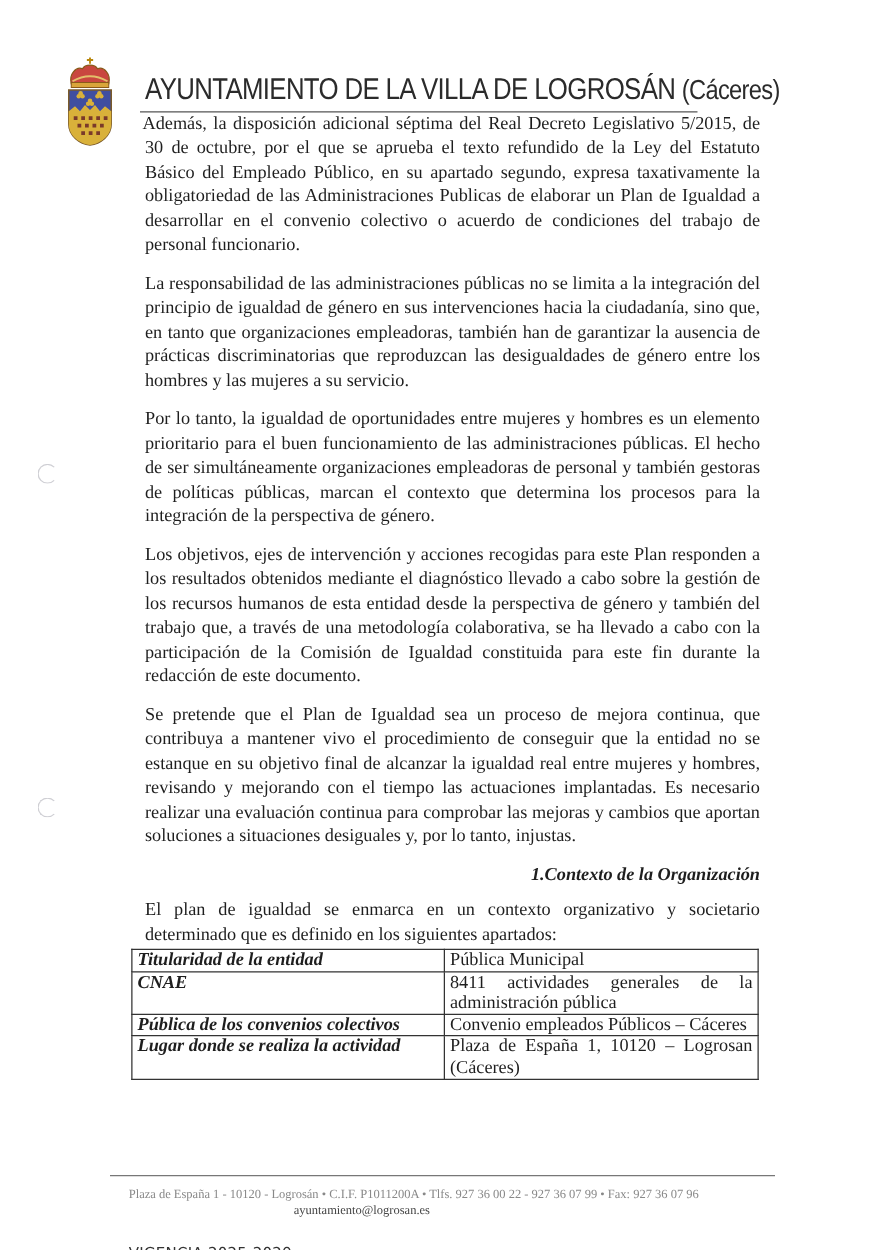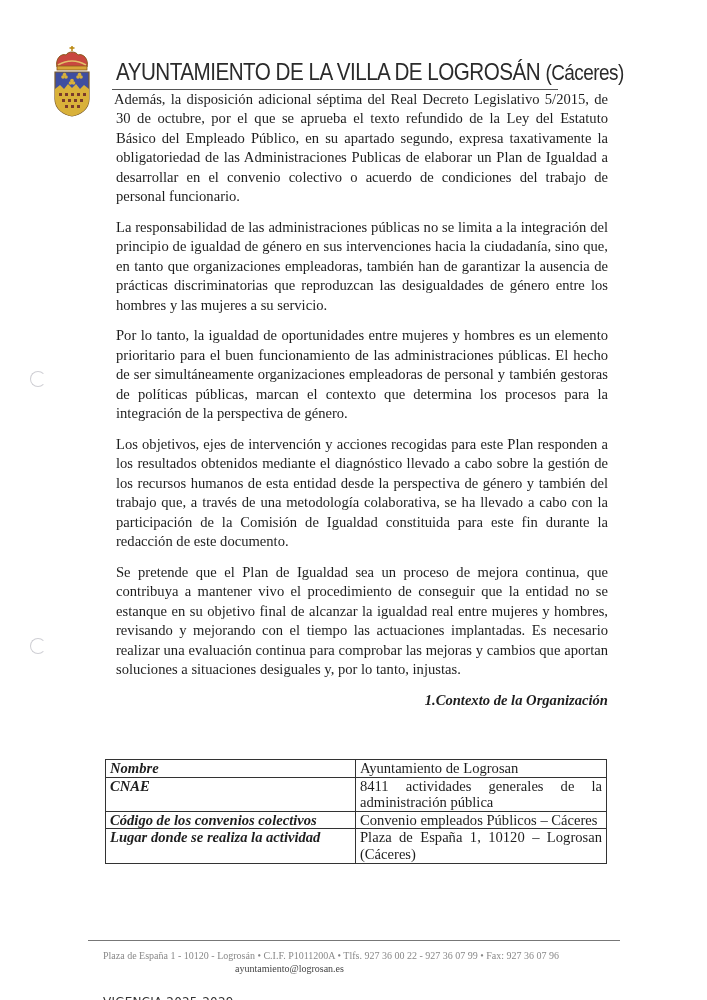"El plan de igualdad se" p { html: none -> <p>El plan de igualdad se enmarca en un contexto organizativo y societario determinado que es definido en los siguientes apartados:</p> }
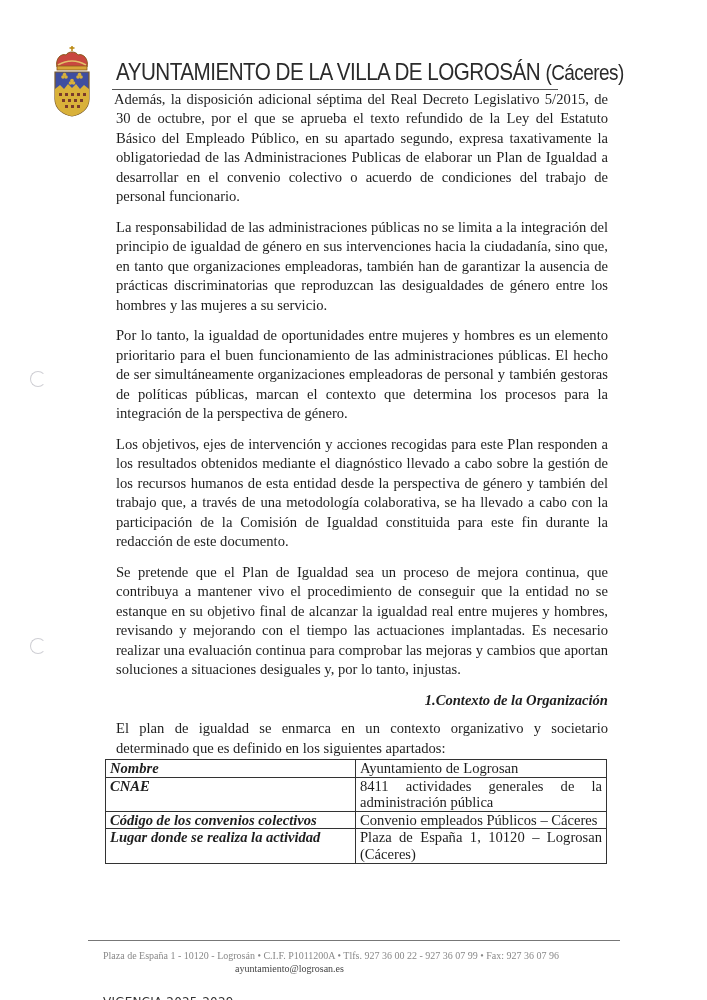"Titularidad de la entidad" tr { html: none -> <tr> <td>Titularidad de la entidad</td> <td>Pública Municipal</td> </tr> }
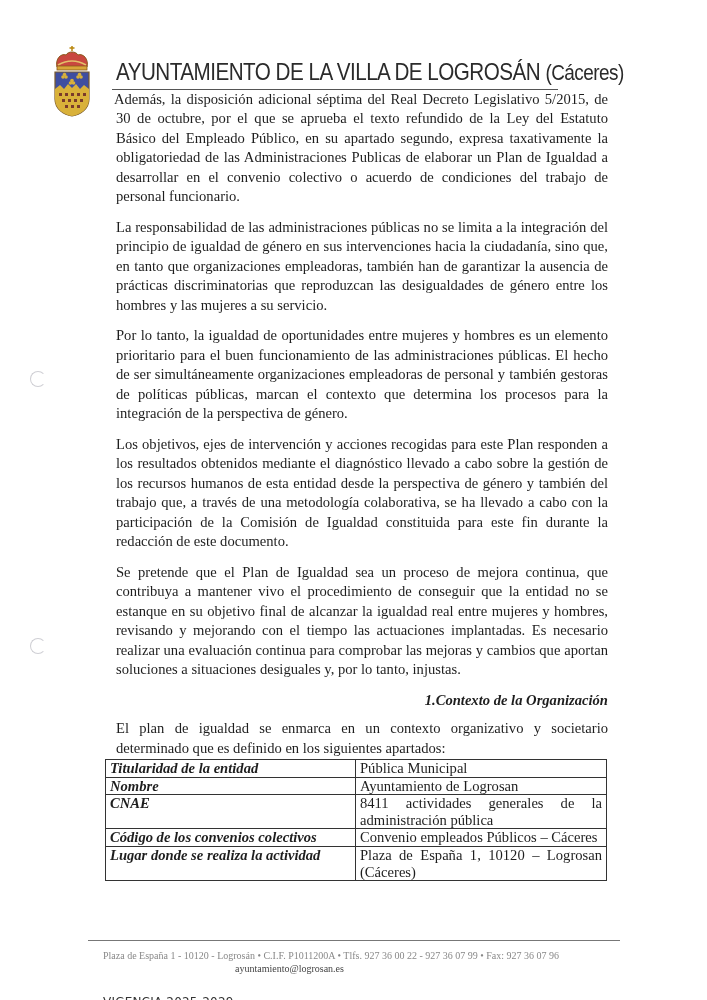"Nombre" tr { html: <tr> <td>Nombre</td> <td>Ayuntamiento de Logrosan</td> </tr> -> none }
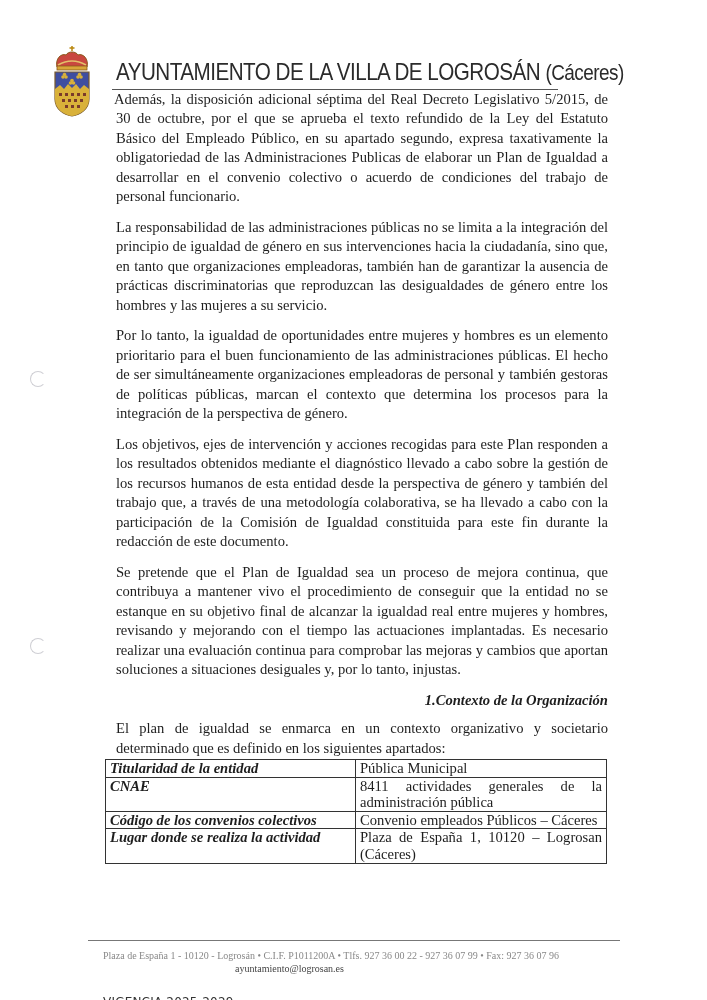"Código de los convenios colectivos" td.k { text: Código -> Pública }
